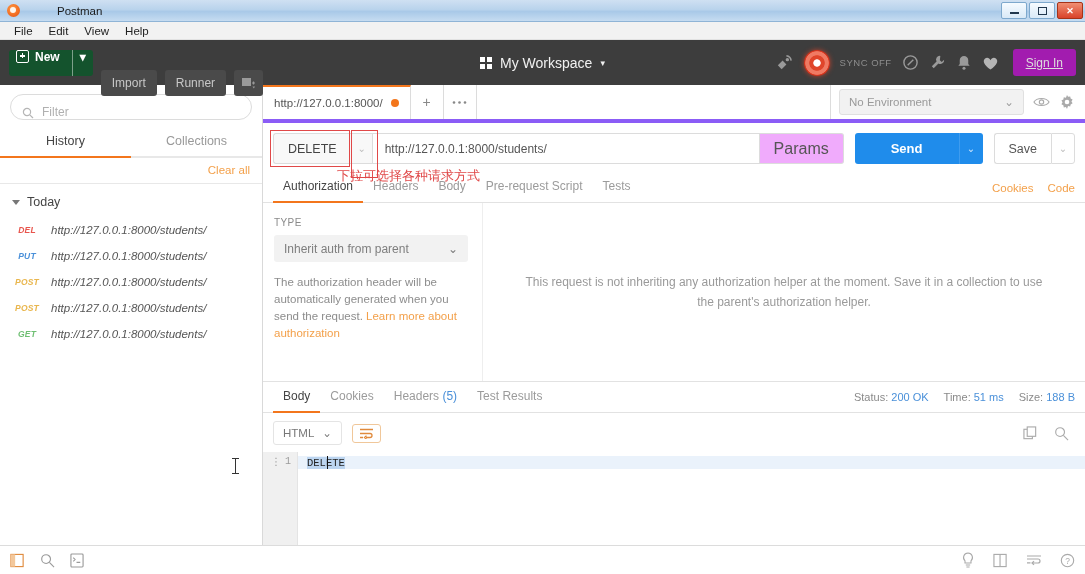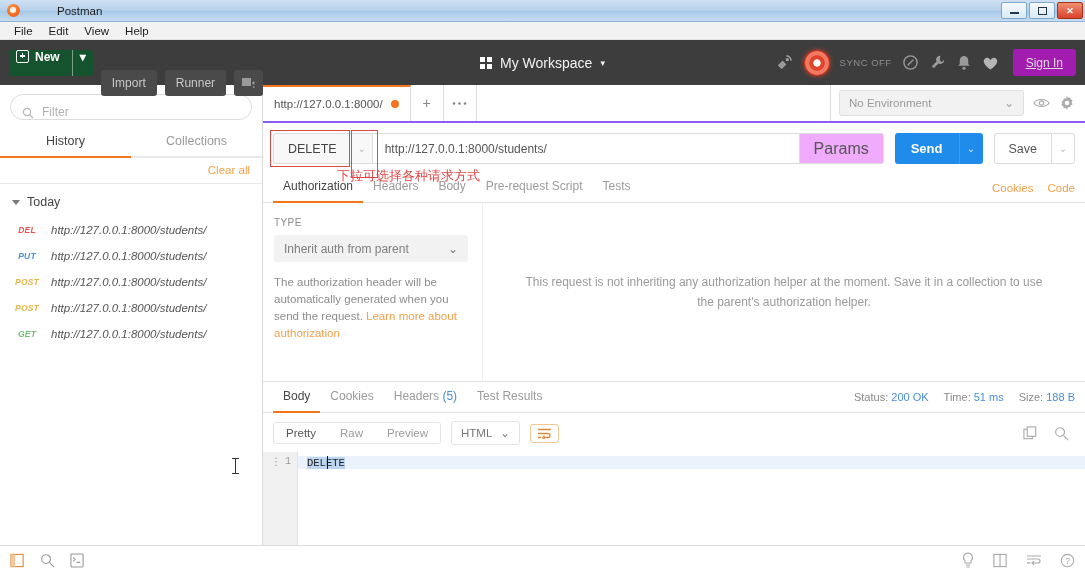"http://127.0.0.1:8000/" .tabstrip { border-bottom: 2px solid #8b5cf6 -> 4px solid #8b5cf6 }
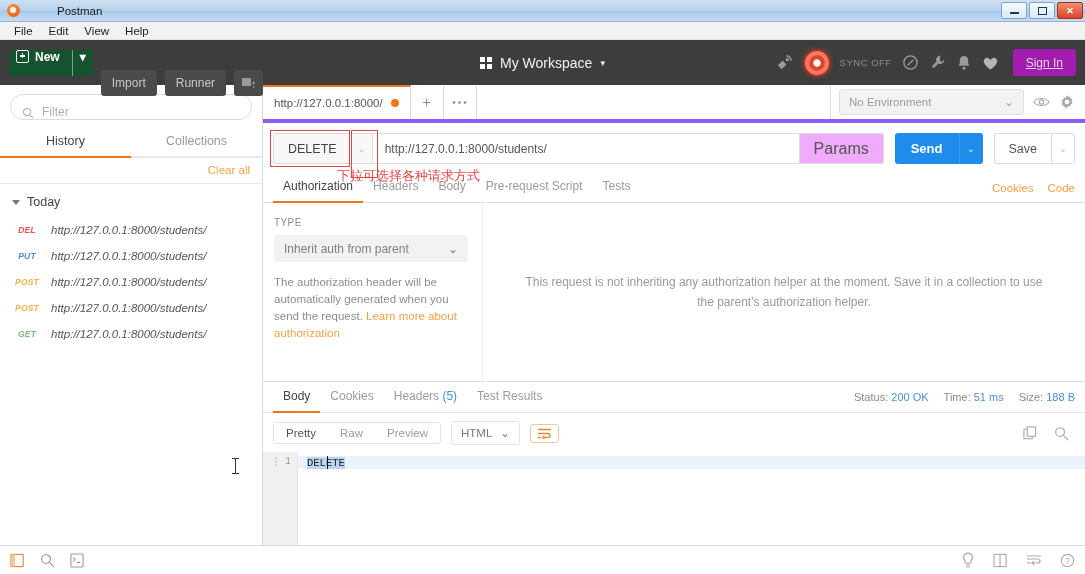"Send" .btn-send { padding: 0 16px -> 0 36px }
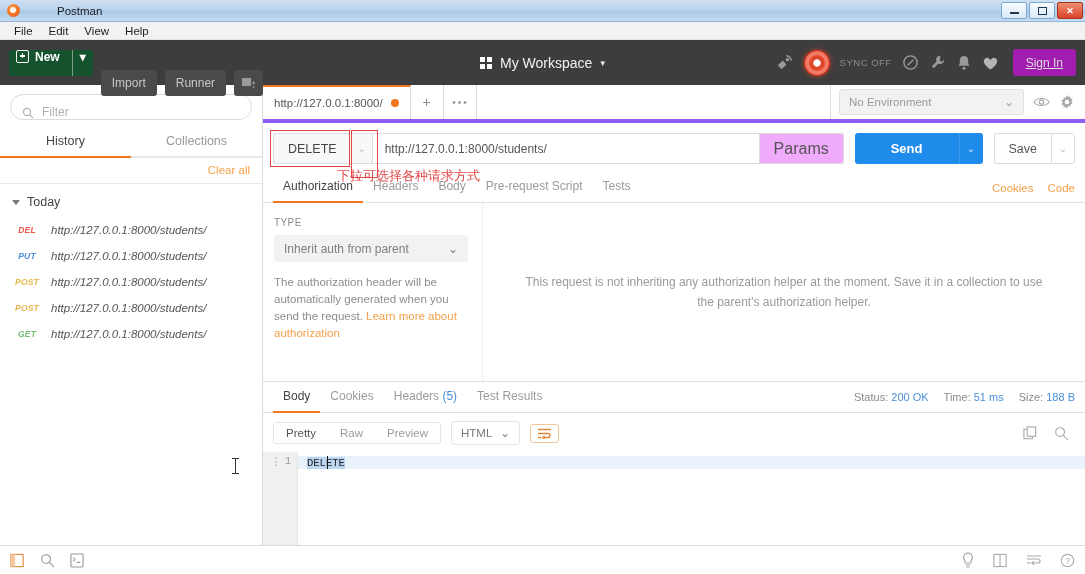"Pretty" div.seg { html: <div> <div>Pretty</div> <div>Raw</div> <div>Preview</div> </div> -> none }
